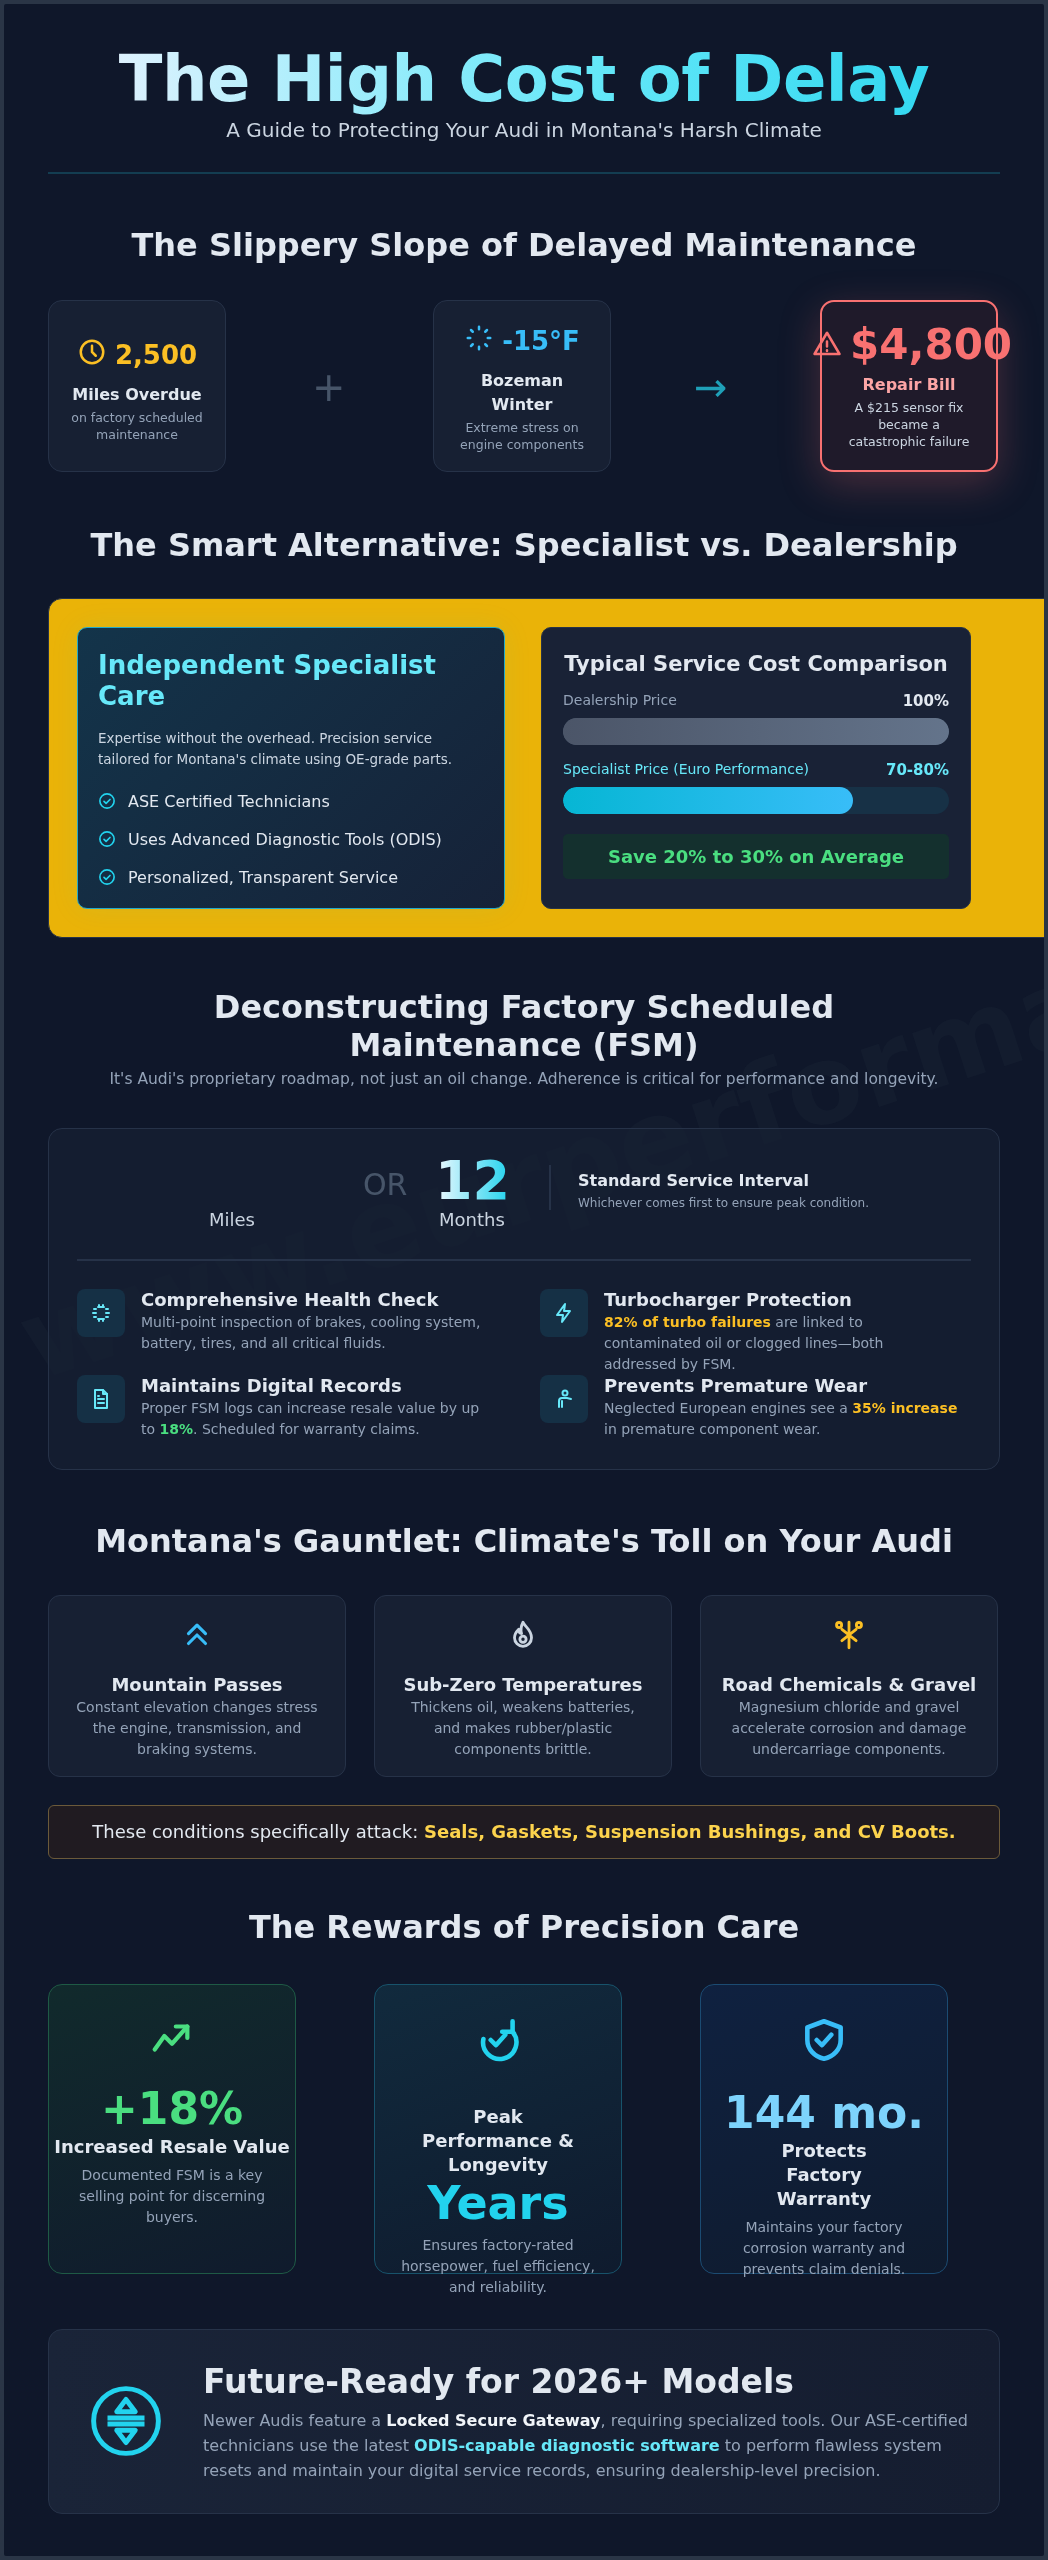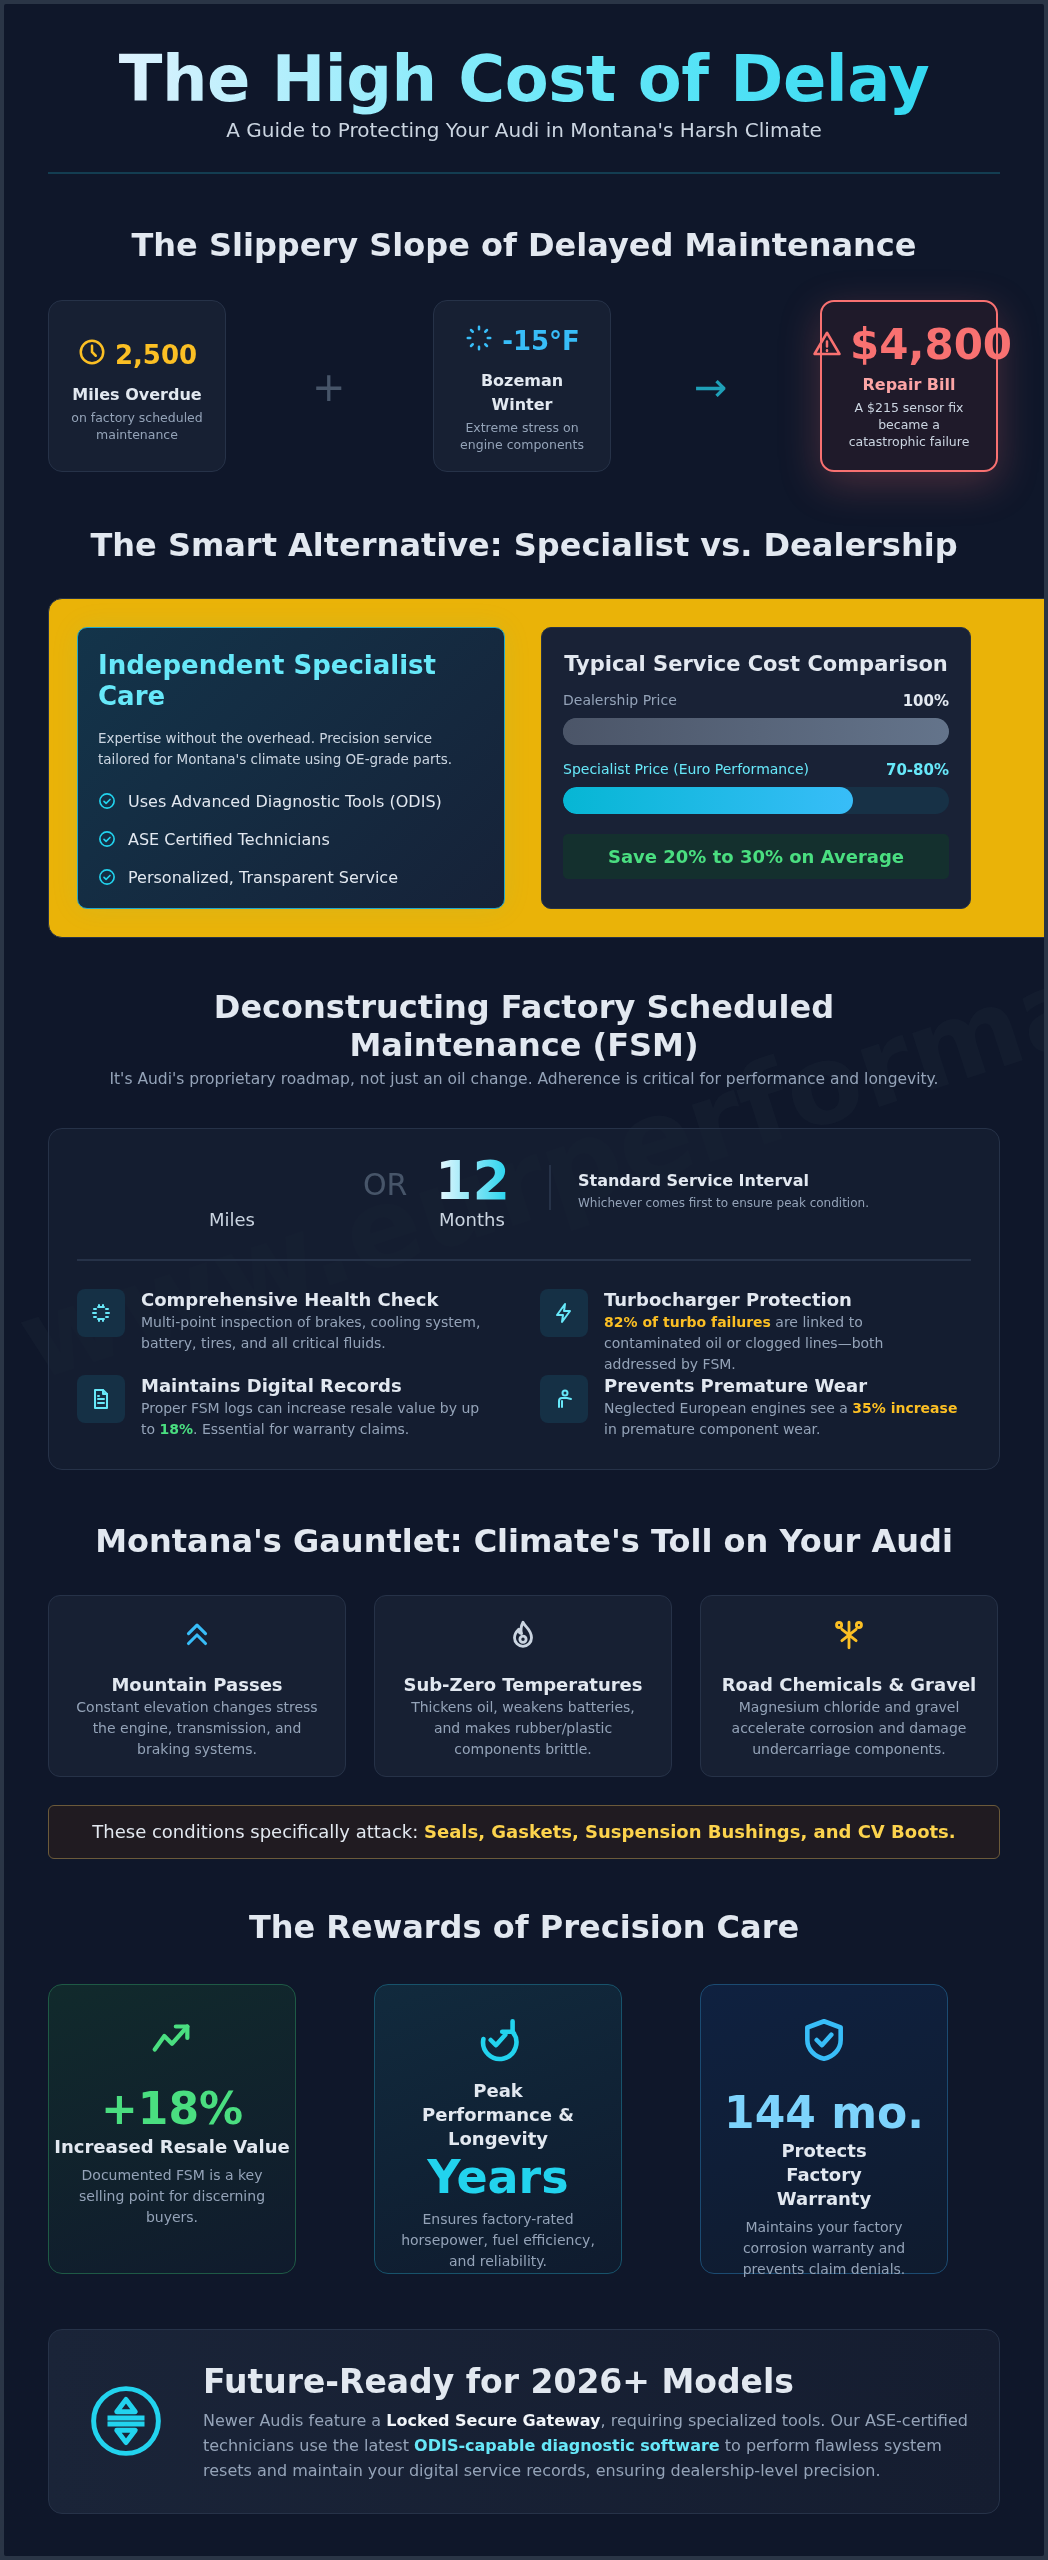"Uses Advanced Diagnostic Tools (ODIS)" li { order: before "ASE Certified Technicians" -> after "ASE Certified Technicians" }
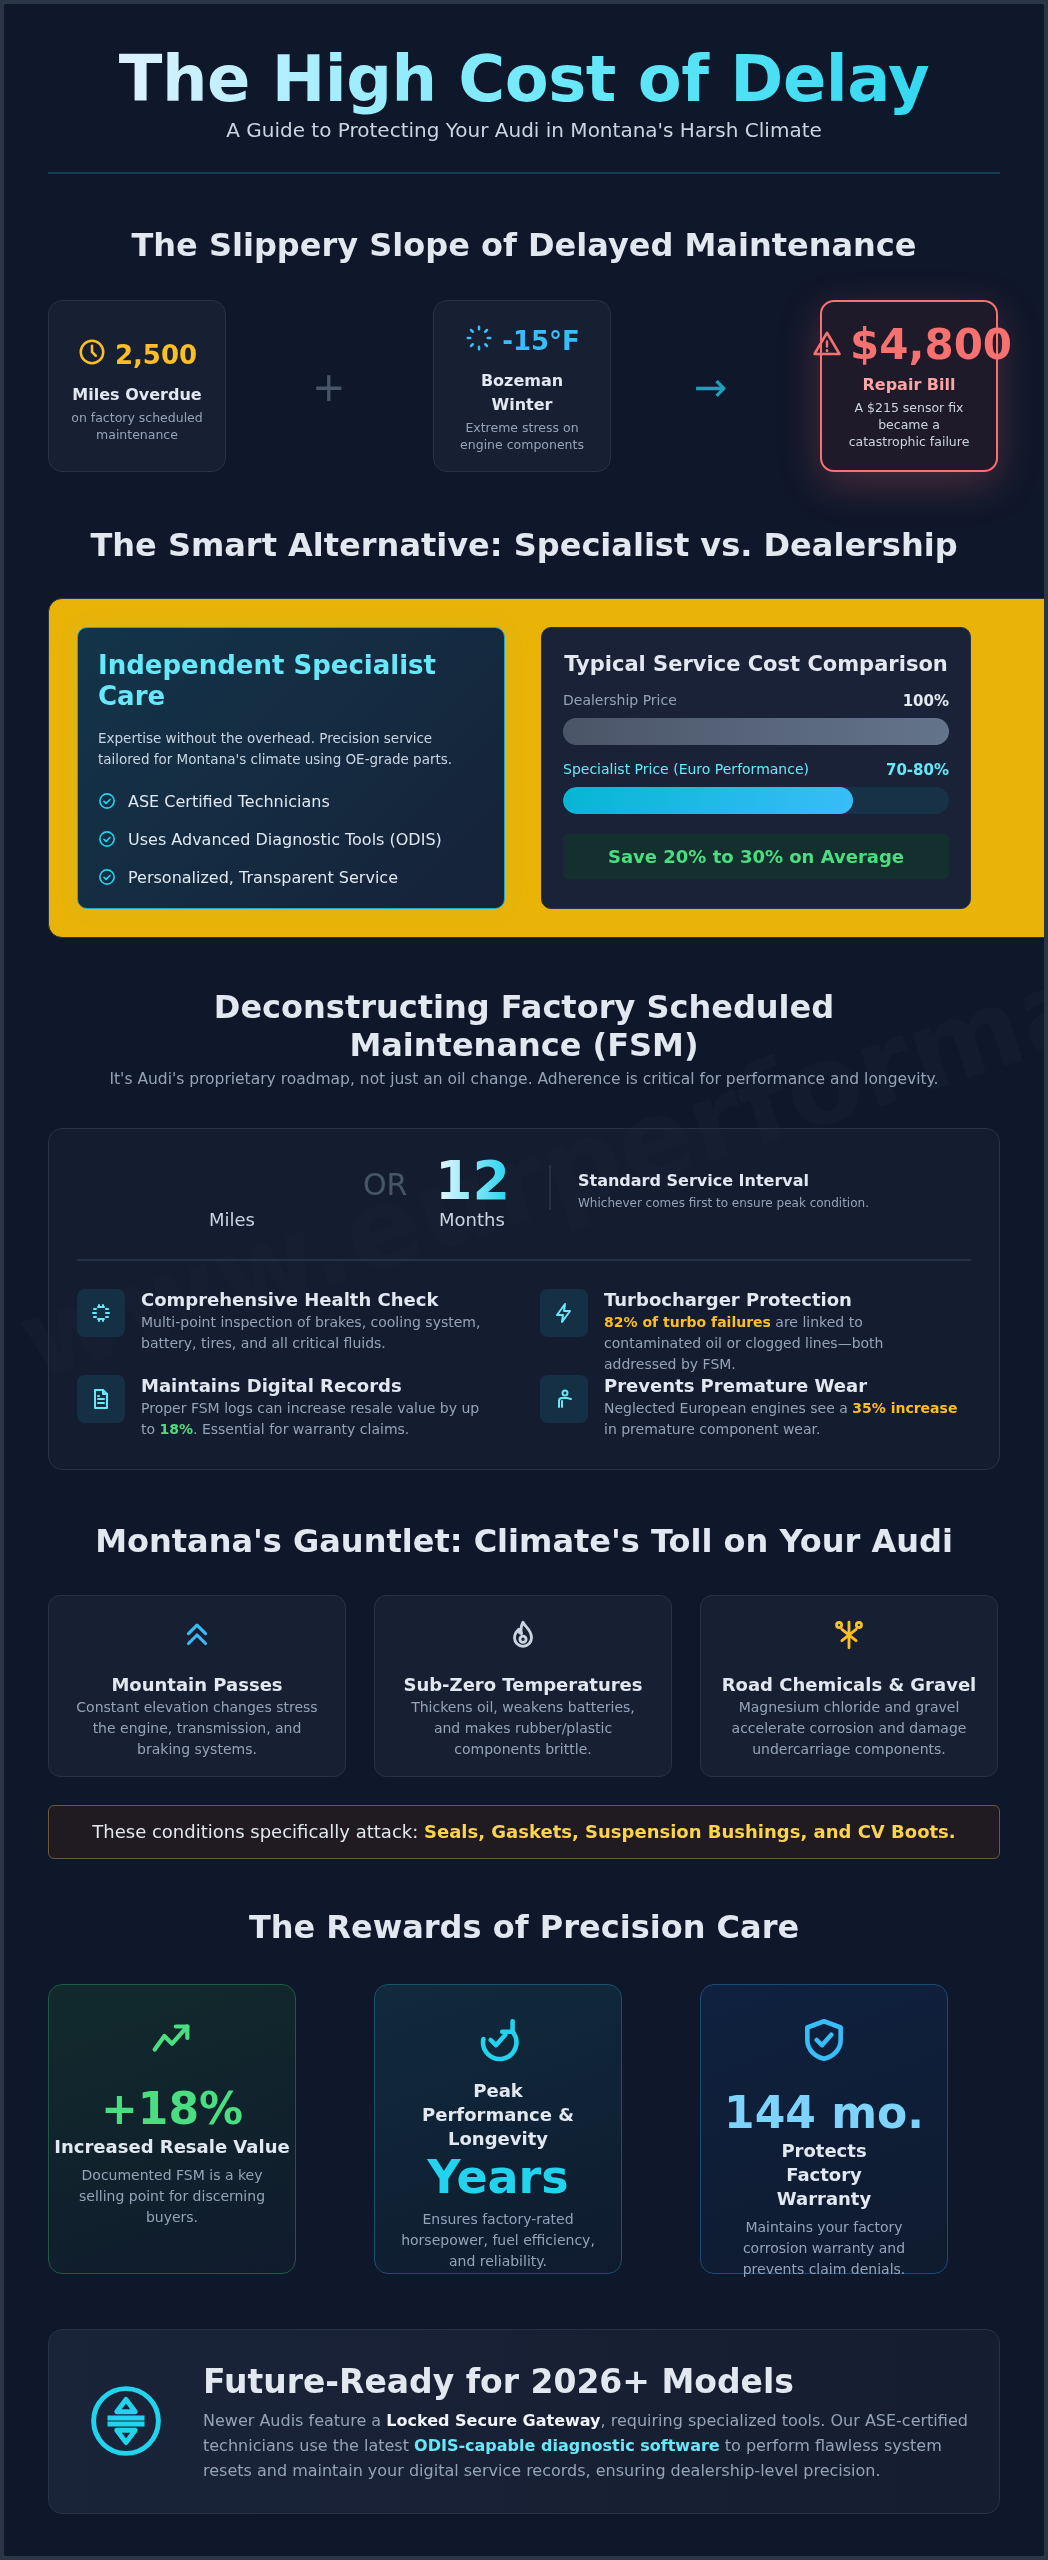". Essential for warranty claims." span { text: Essential -> Scheduled }
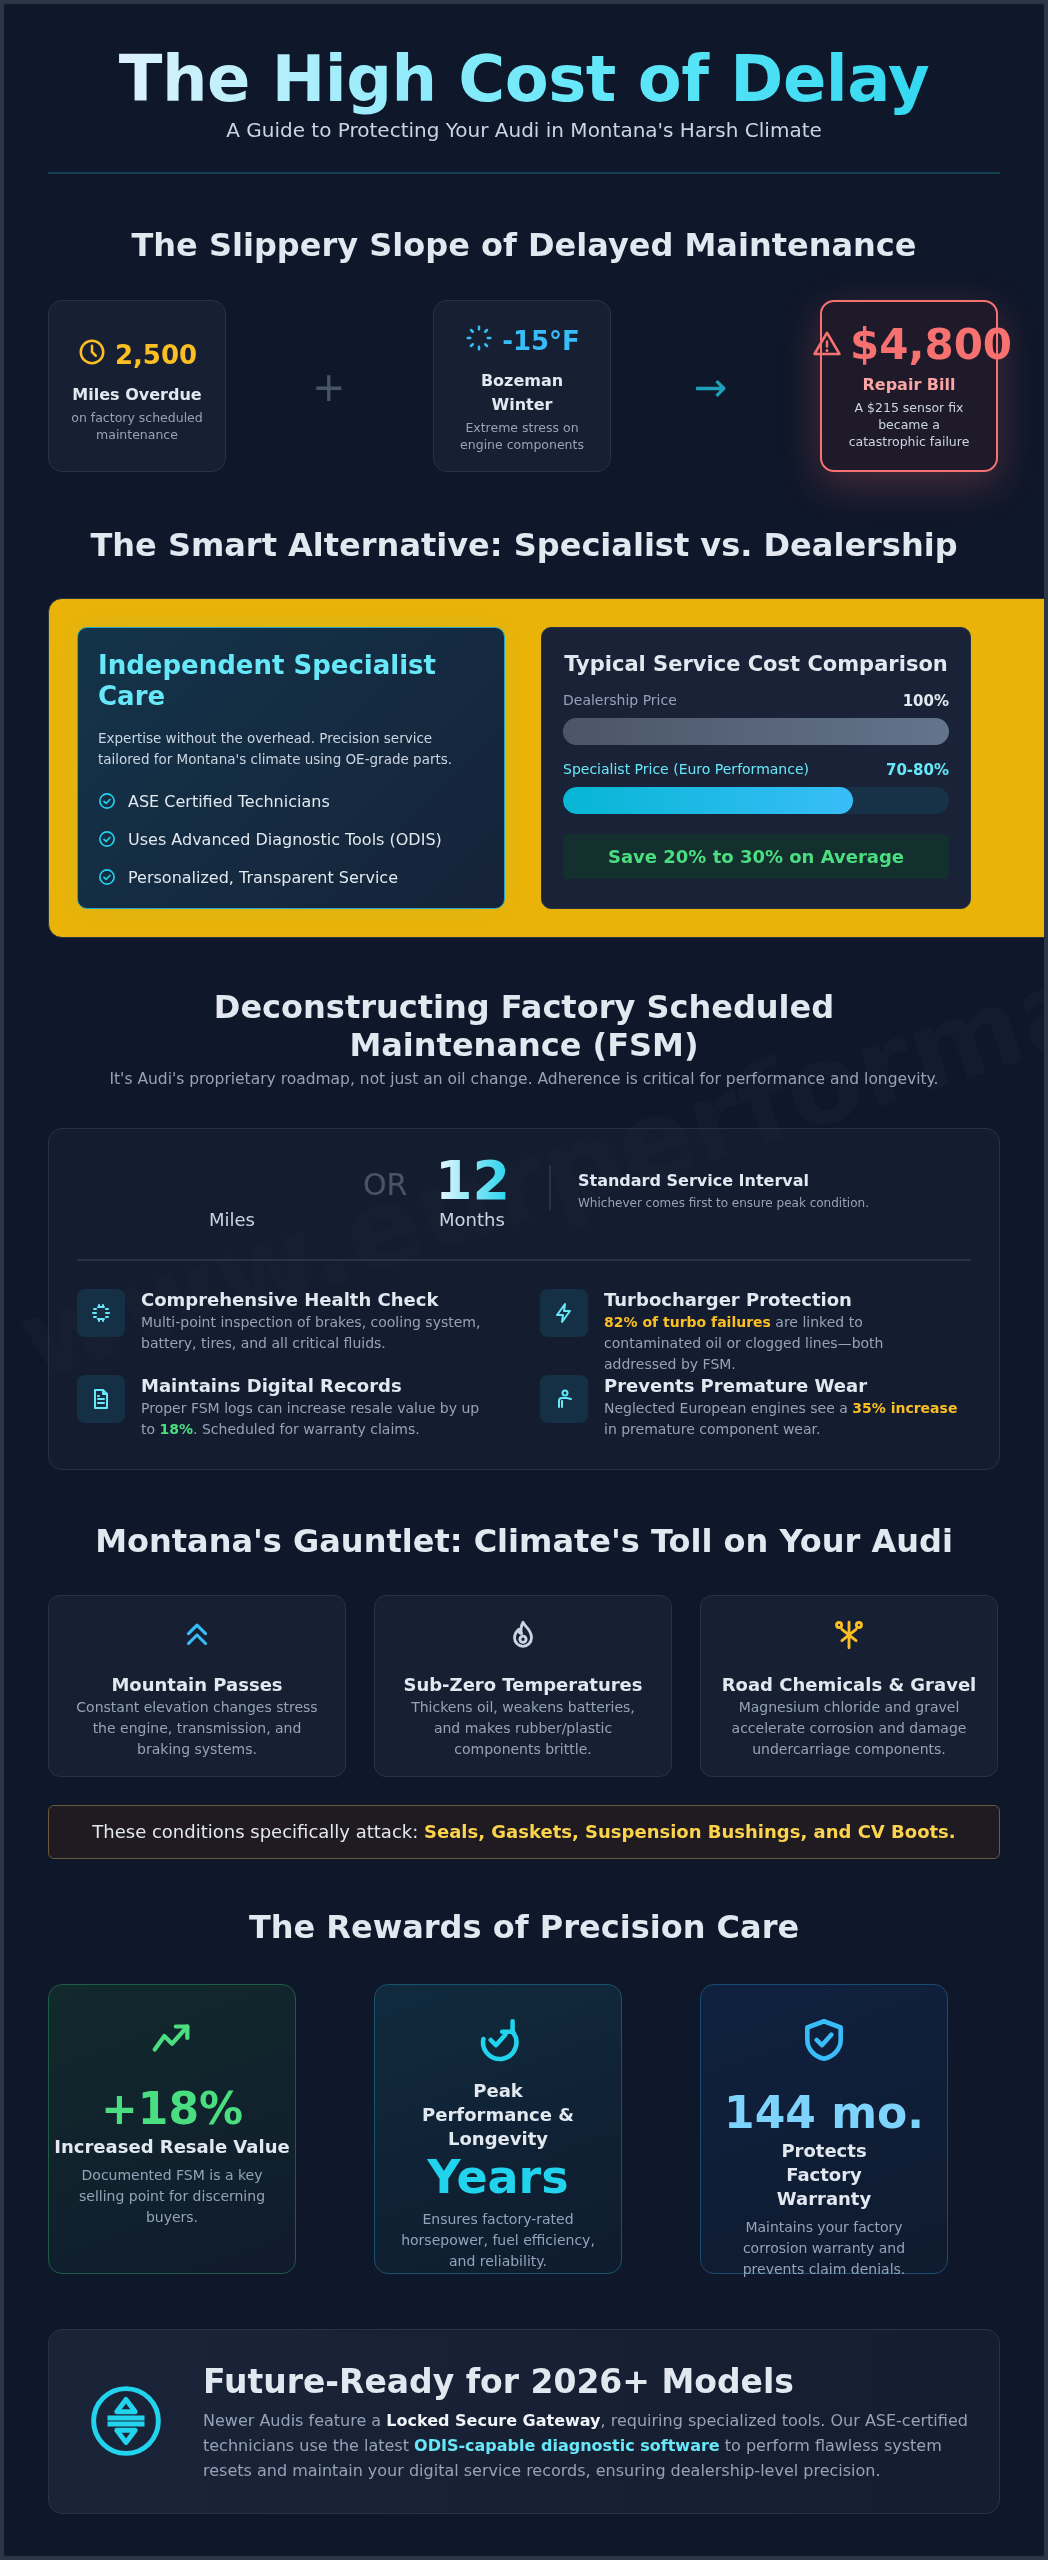"Peak Performance & Longevity" h4 { margin-top: 10px -> 36px }
